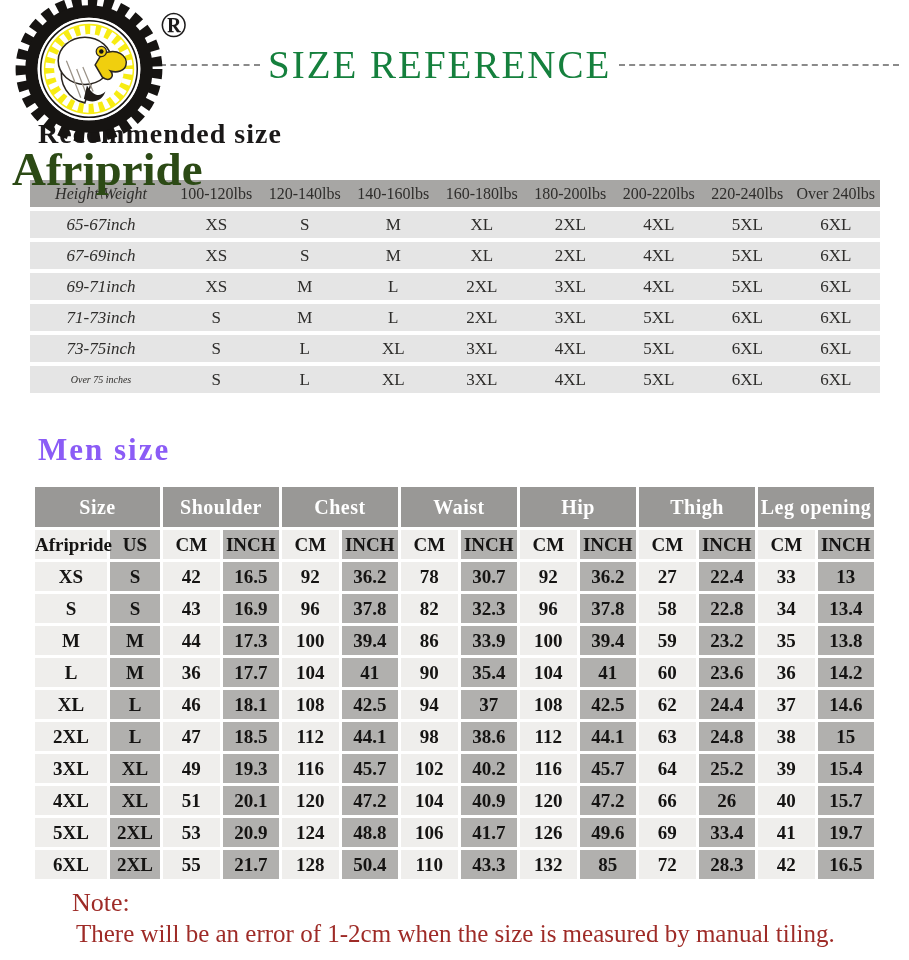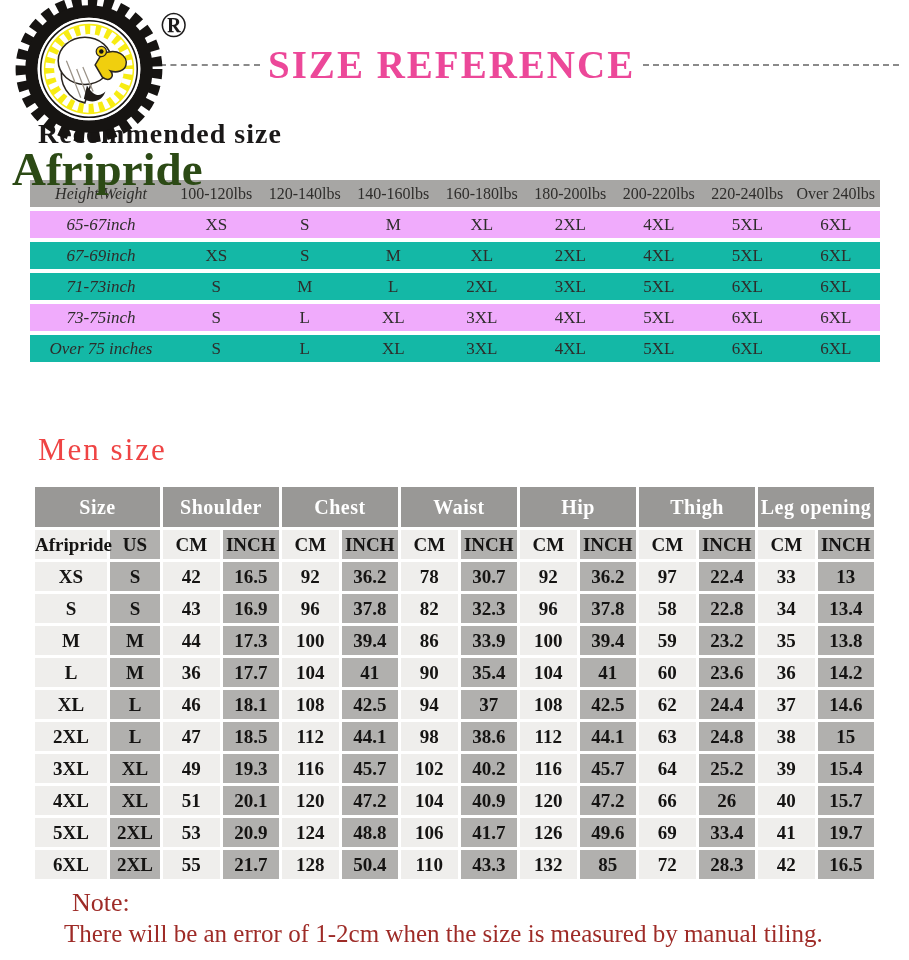"SIZE REFERENCE" .title { color: #ec4899 -> #15803d; font-weight: bold -> normal }
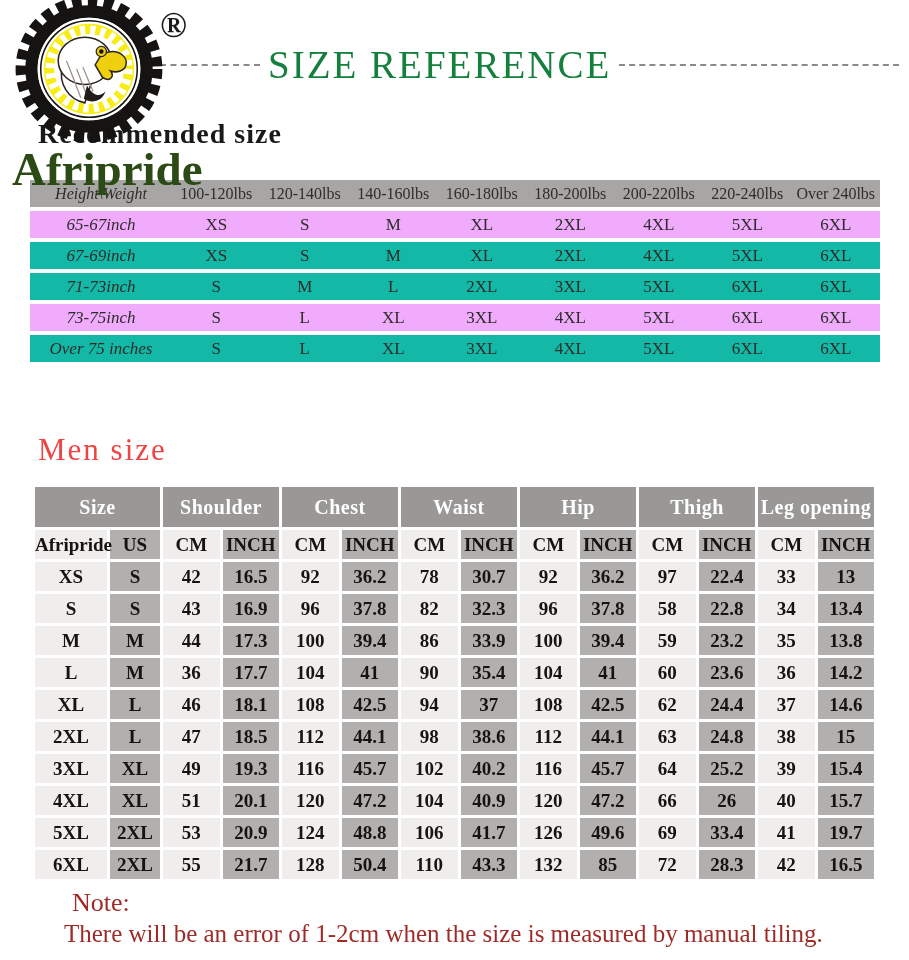"65-67inch" .row-light td { background: #f0abfc -> #e5e5e5 }
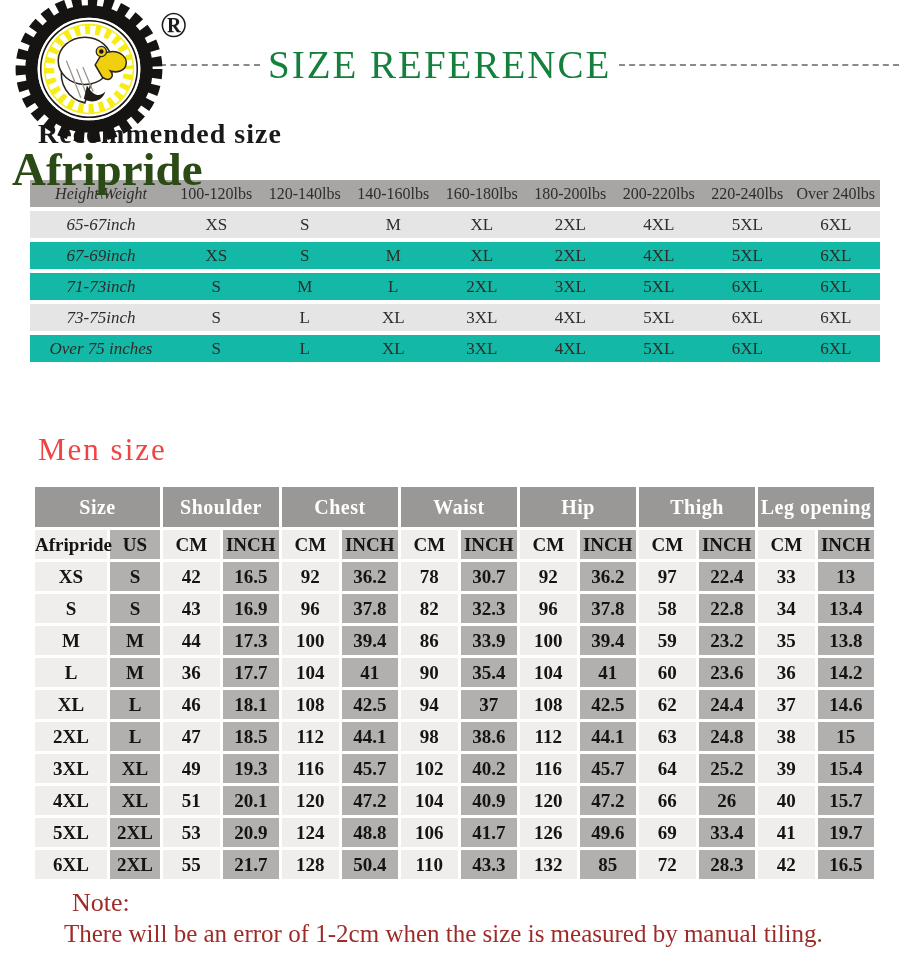"67-69inch" .row-gray td { background: #14b8a6 -> #e5e5e5 }
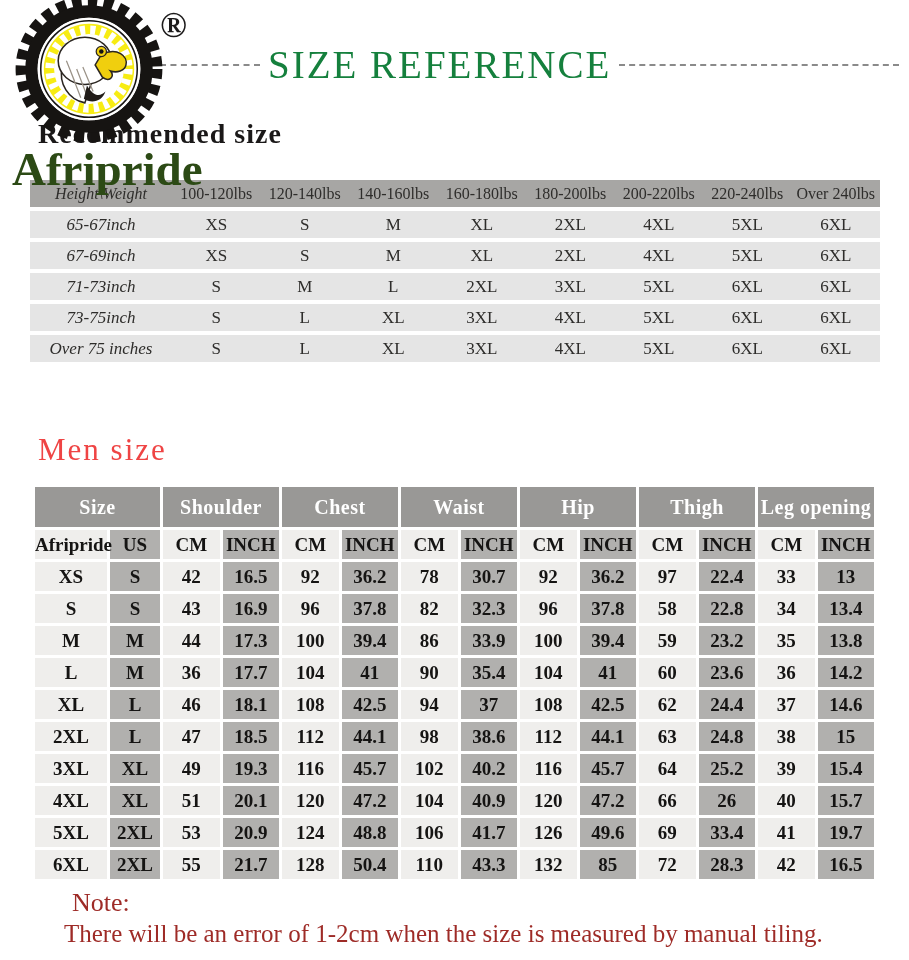"69-71inch" tr.row-light { html: none -> <tr> <td>69-71inch</td> <td>XS</td> <td>M</td> <td>L</td> <td>2XL</td> <td>3XL</td> <td>4XL</td> <td>5XL</td> <td>6XL</td> </tr> }
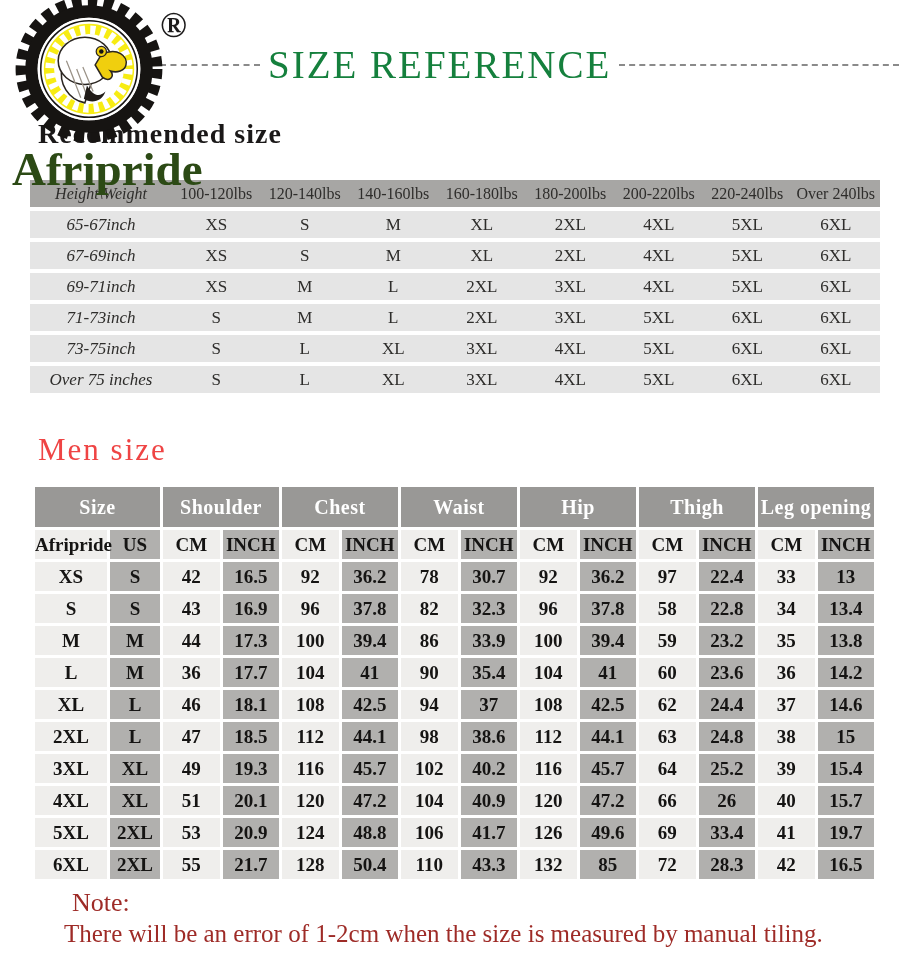"Over 75 inches" td.small-label { font-size: 17px -> 10px }
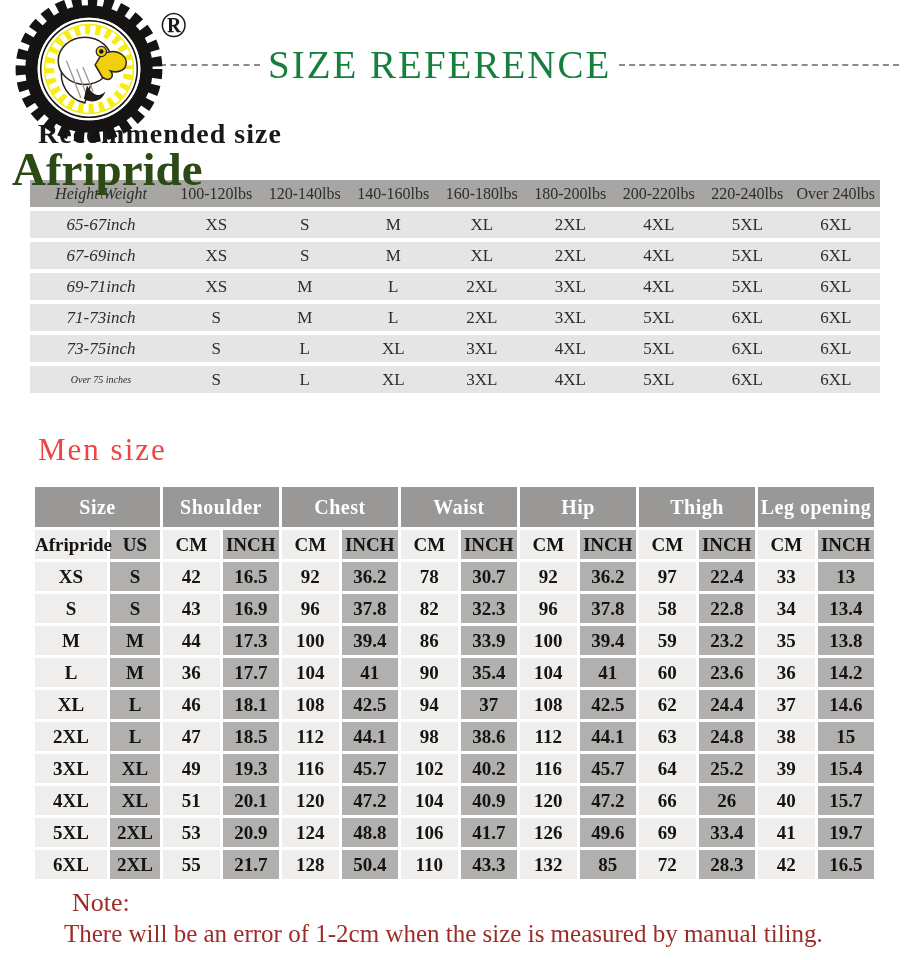"Men size" .men-heading { color: #ef4444 -> #8b5cf6; font-weight: normal -> bold }
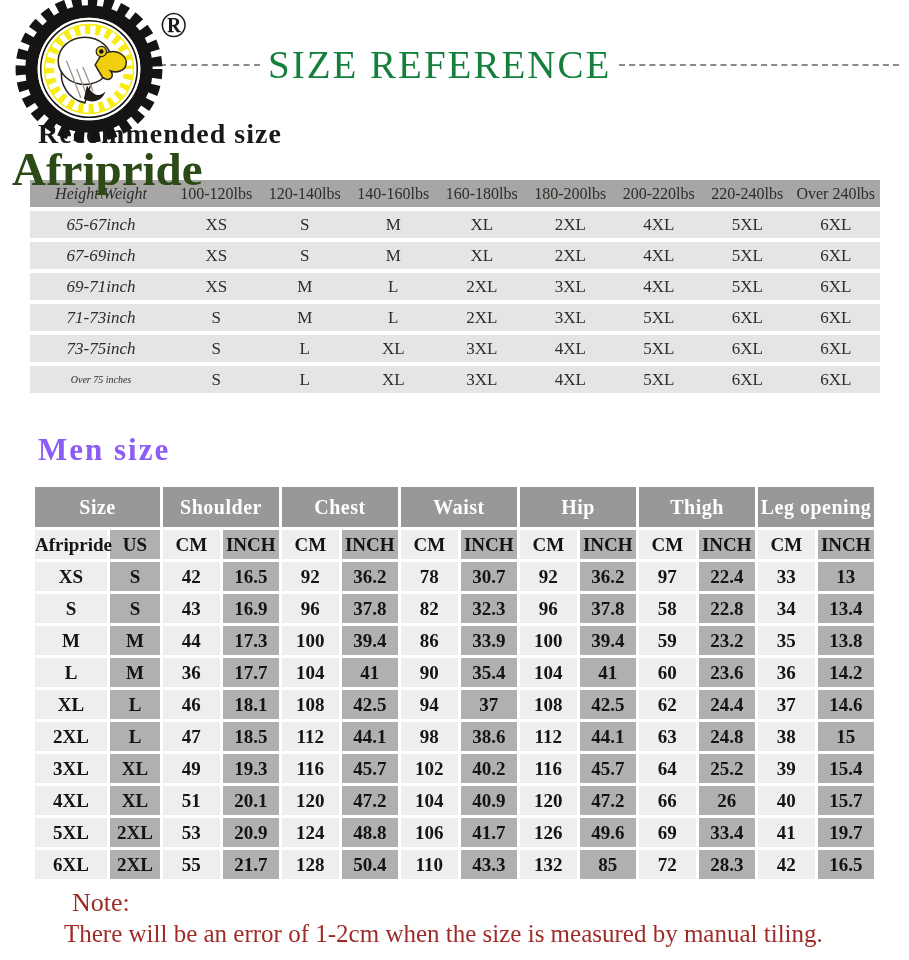"97" td.cl { text: 97 -> 27 }
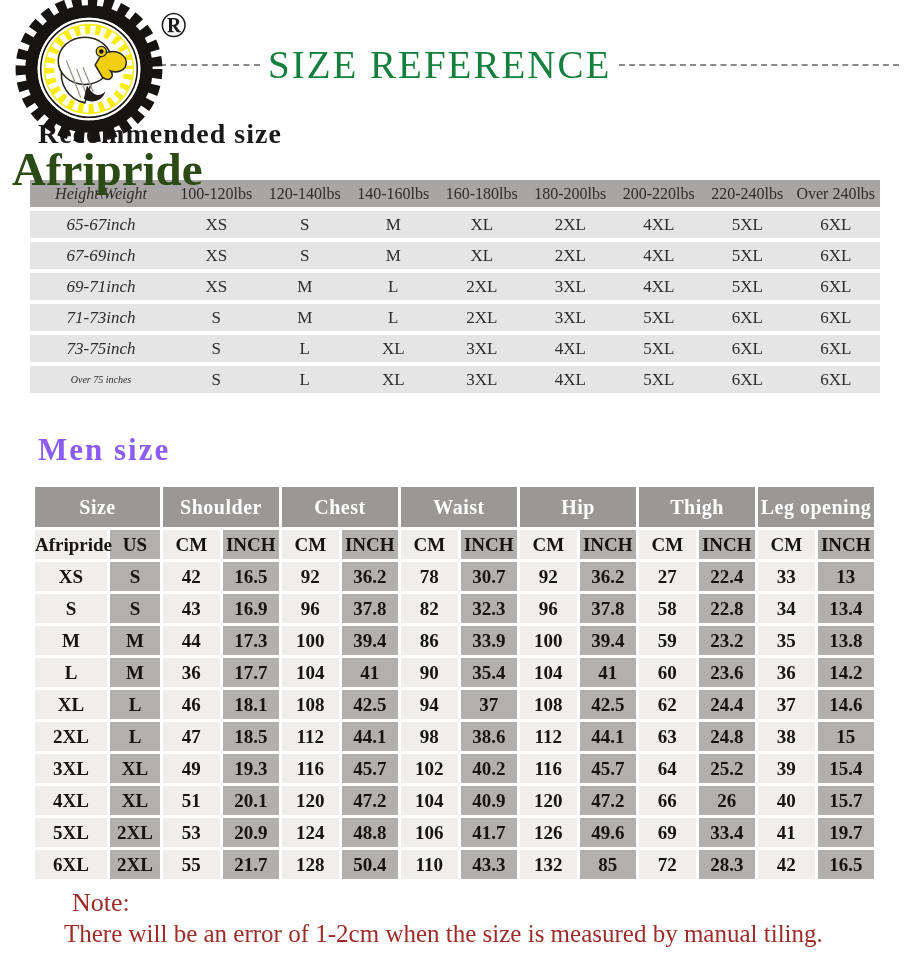"There will be an error" .note-text { left: 64px -> 76px }
